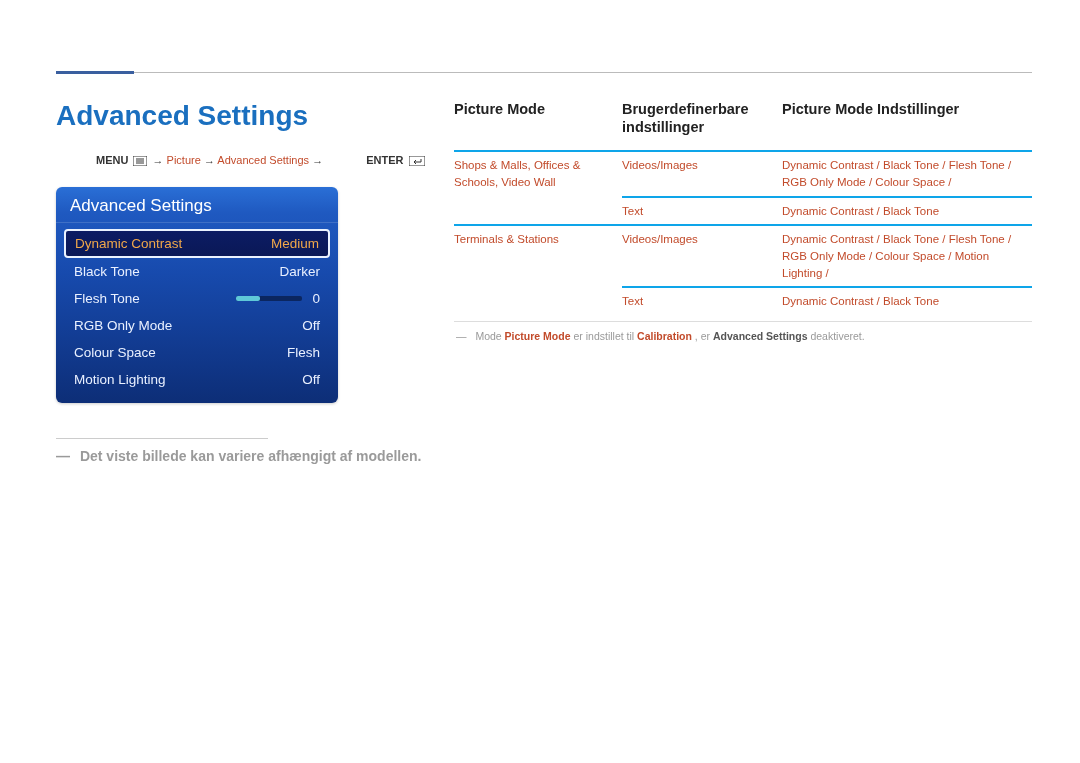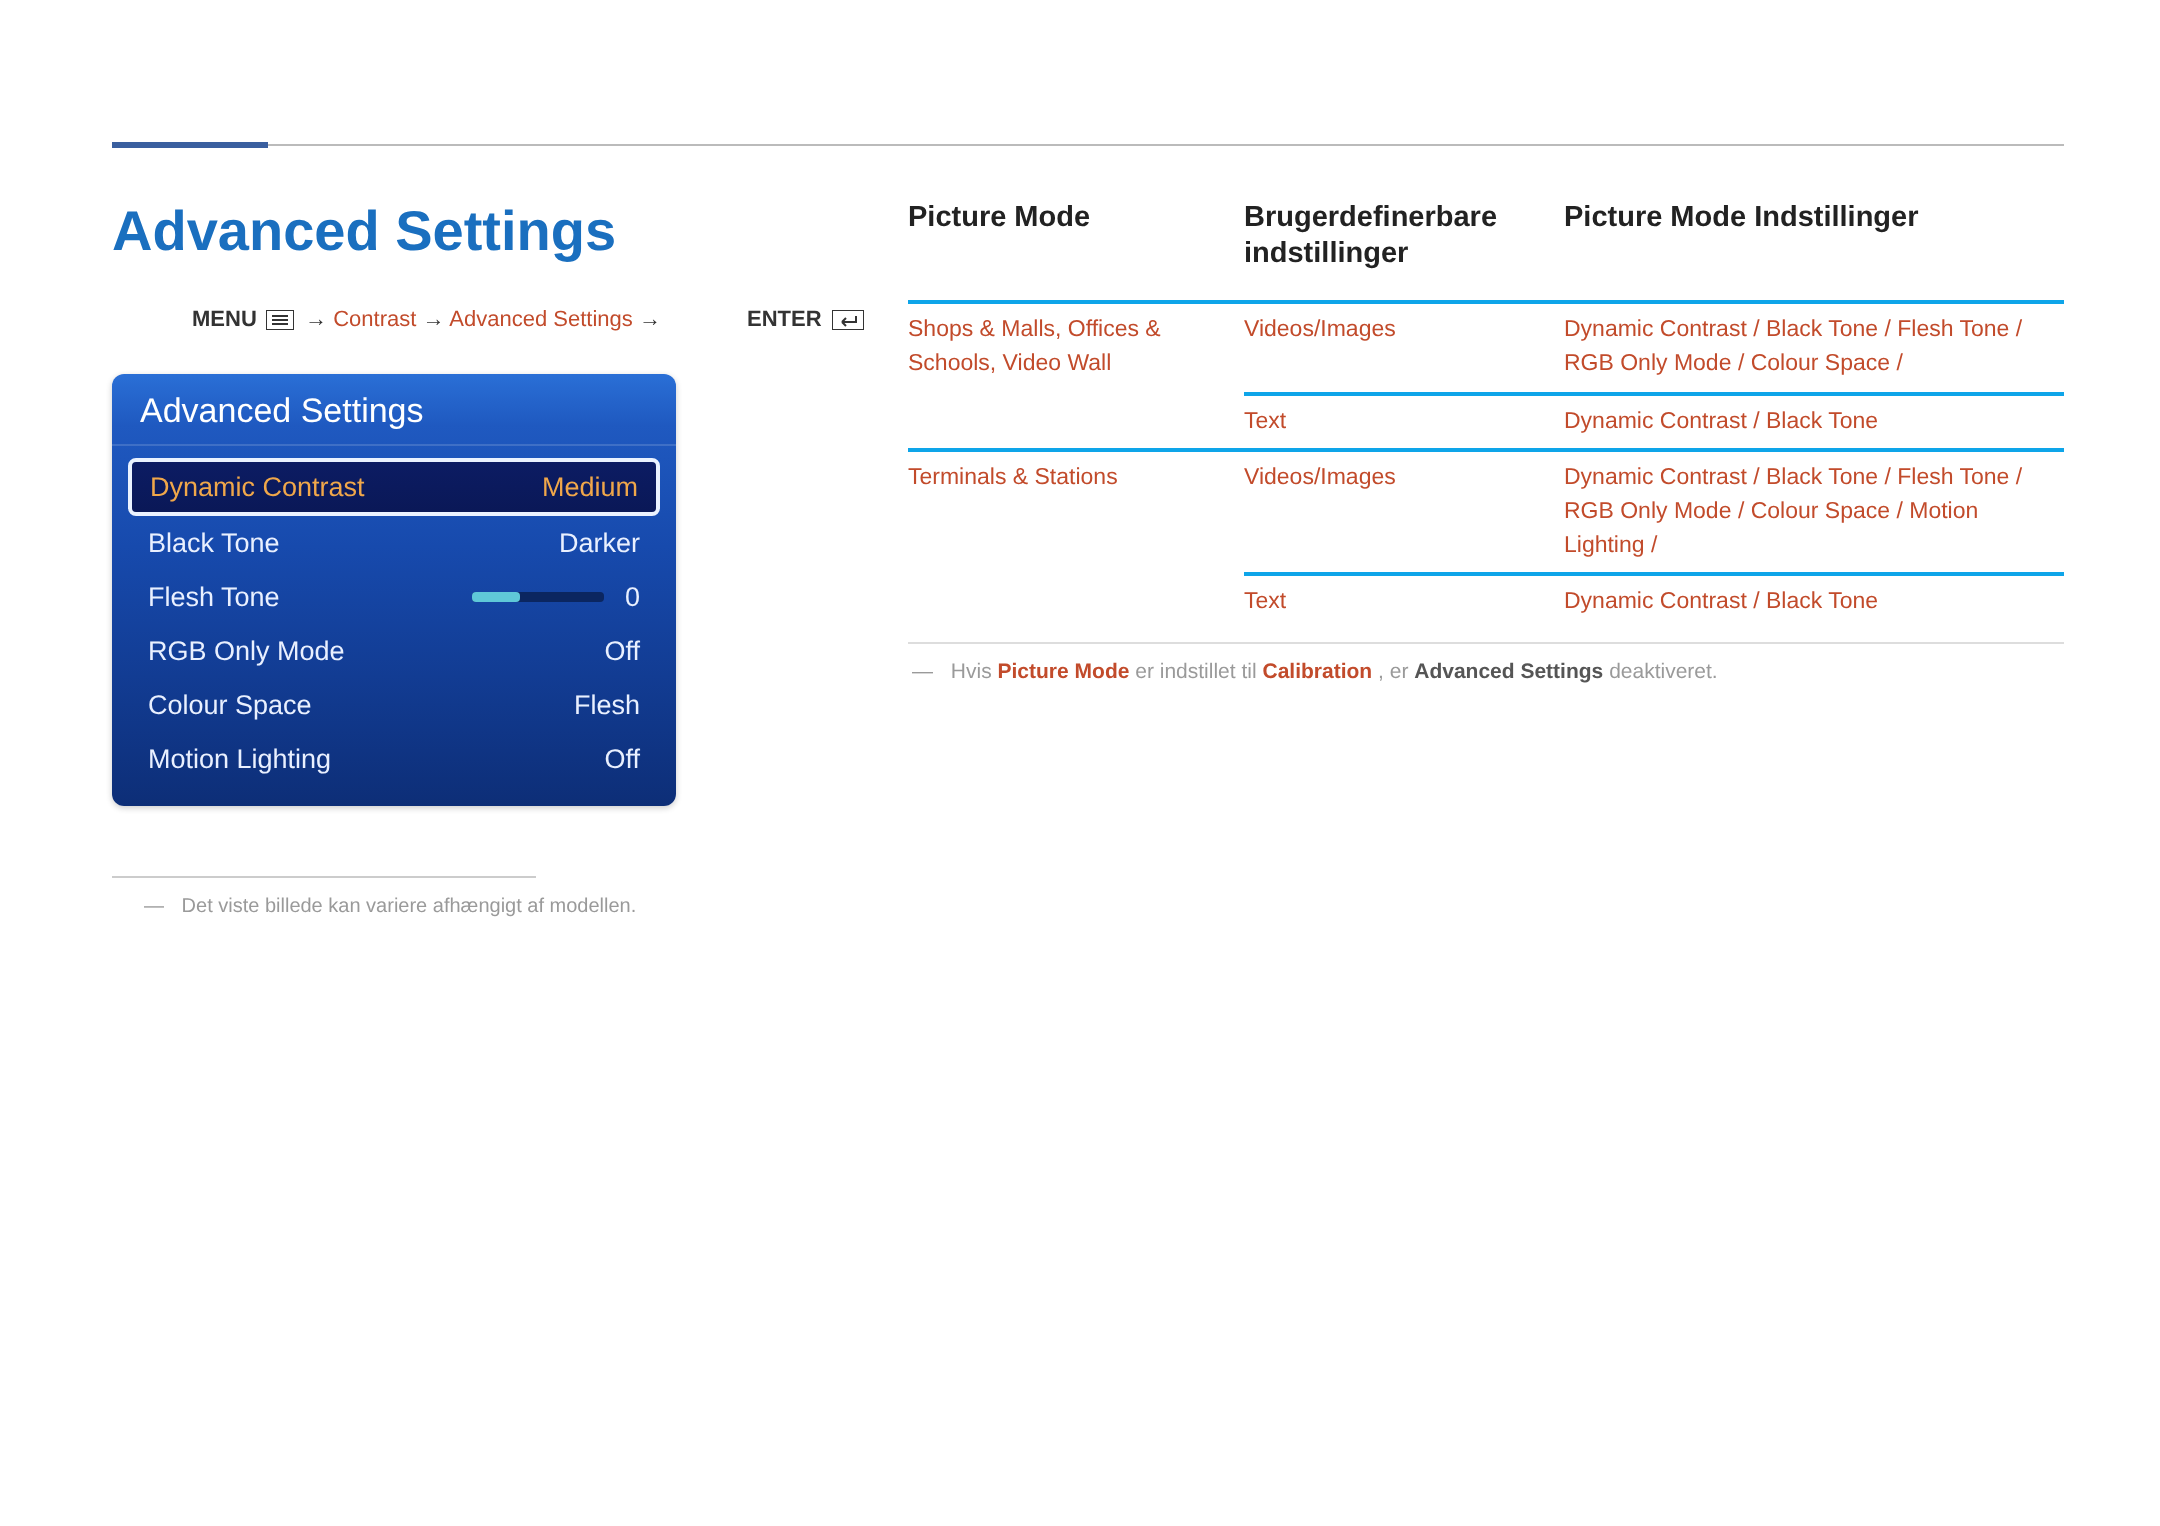"Contrast" span.accent { text: Contrast -> Picture }
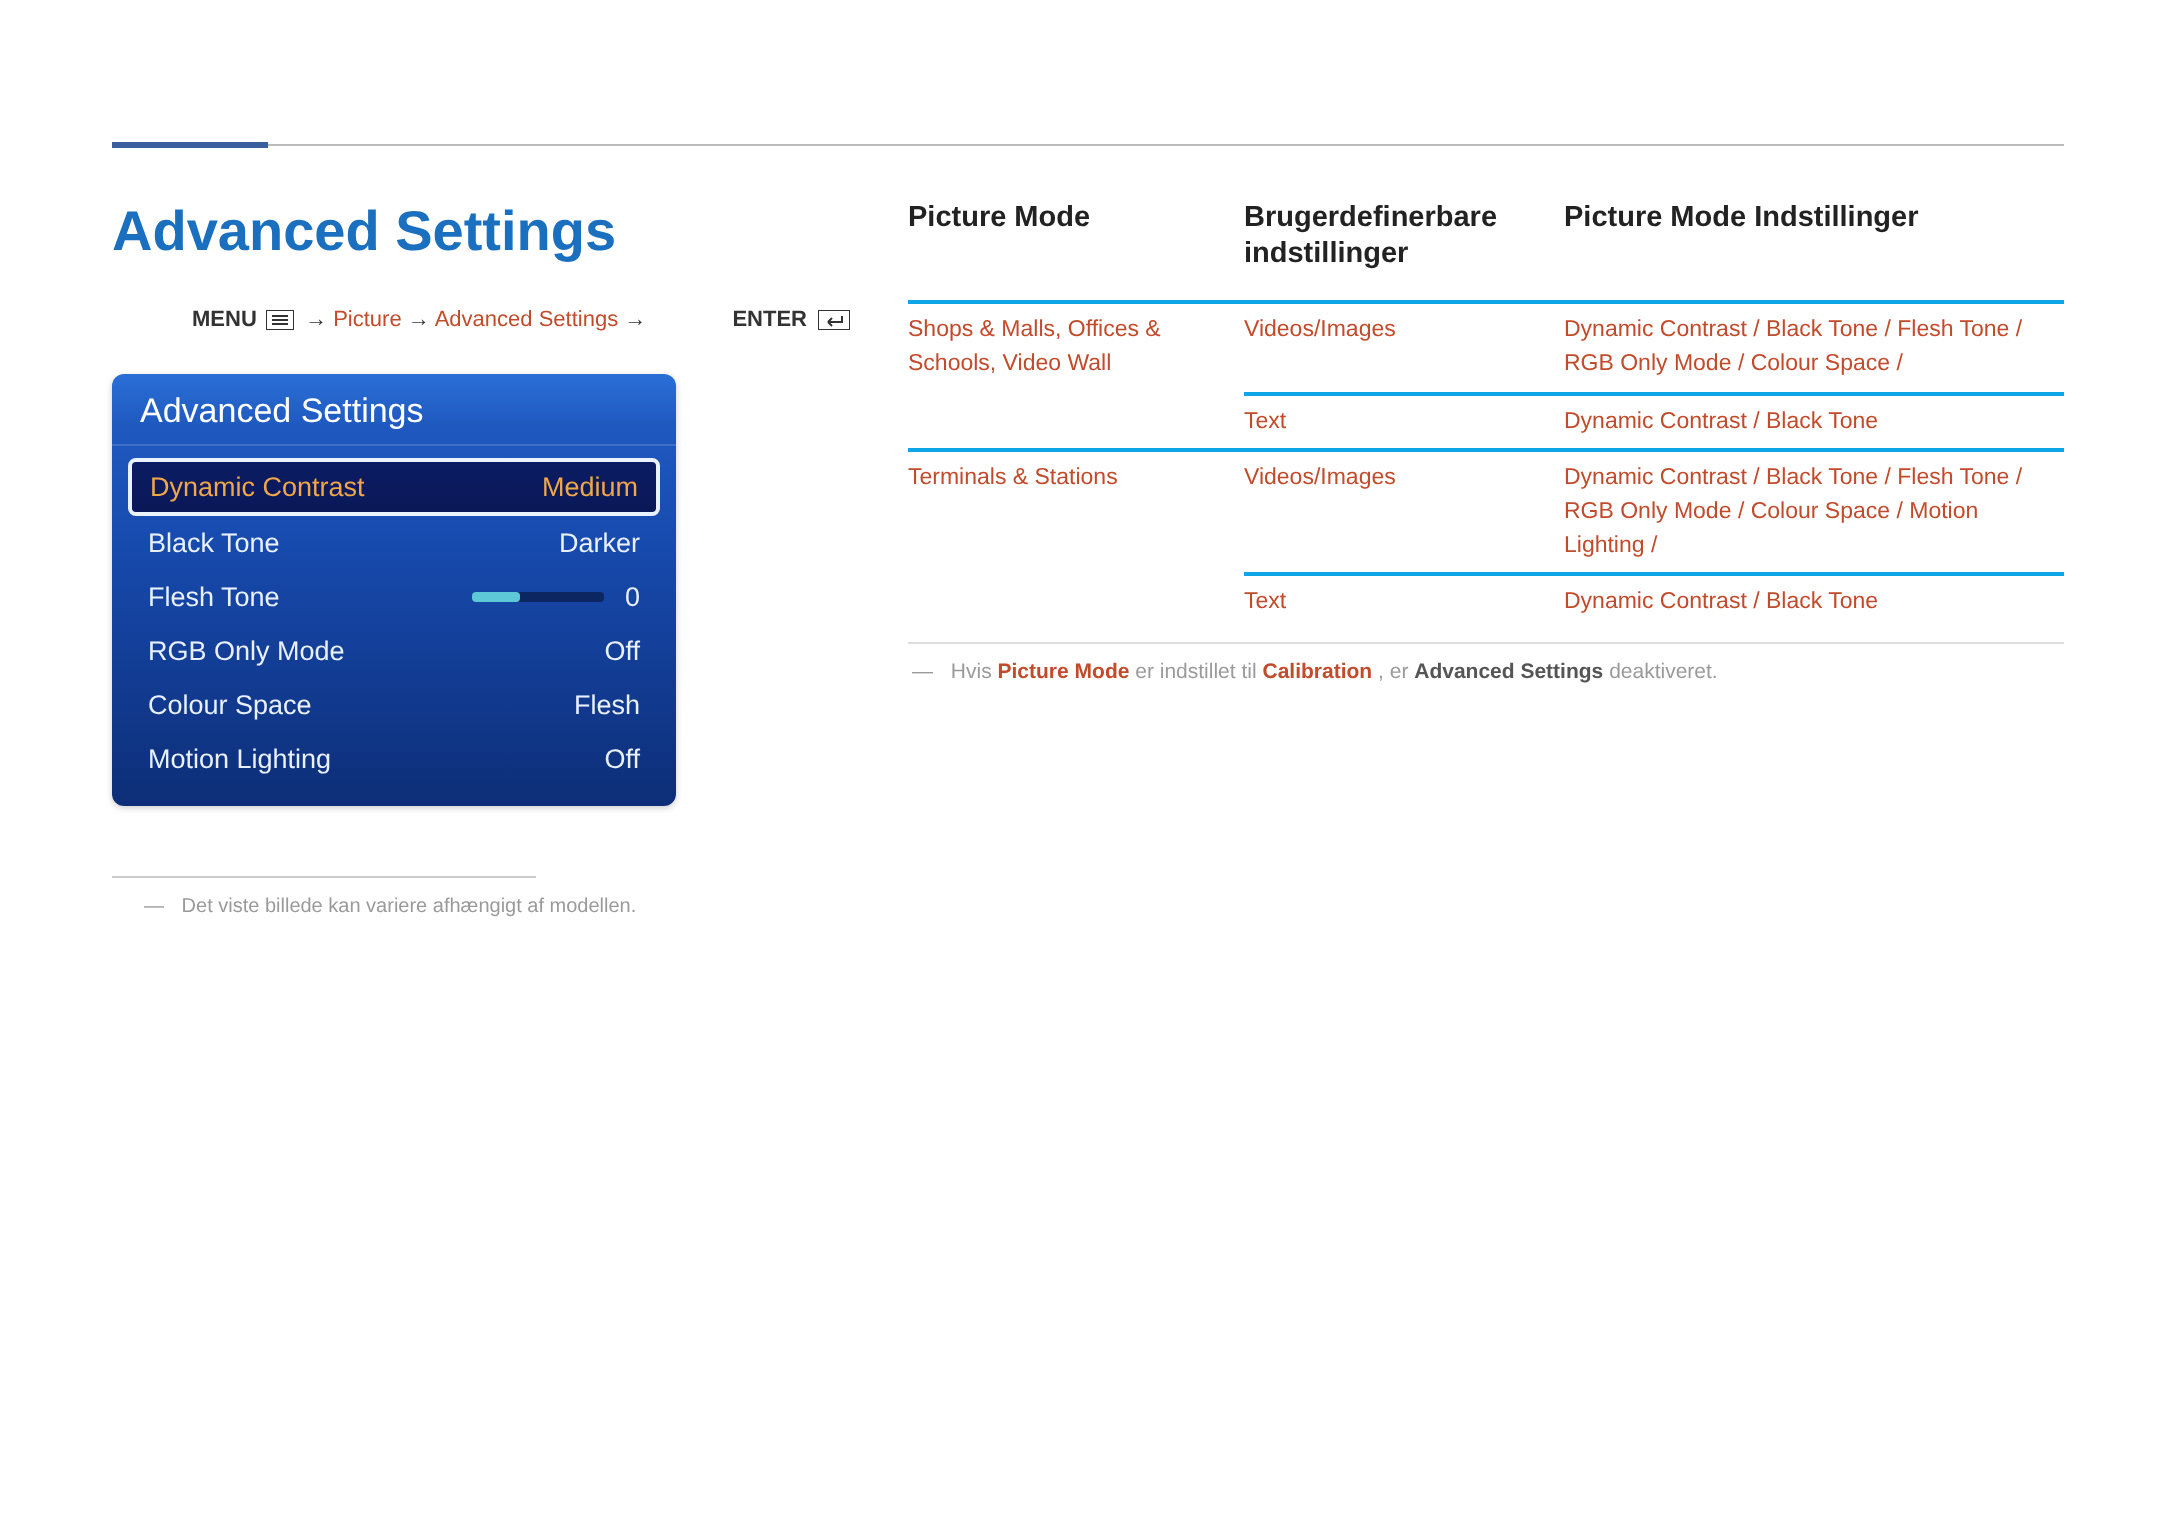"Hvis" span { text: Hvis -> Mode }
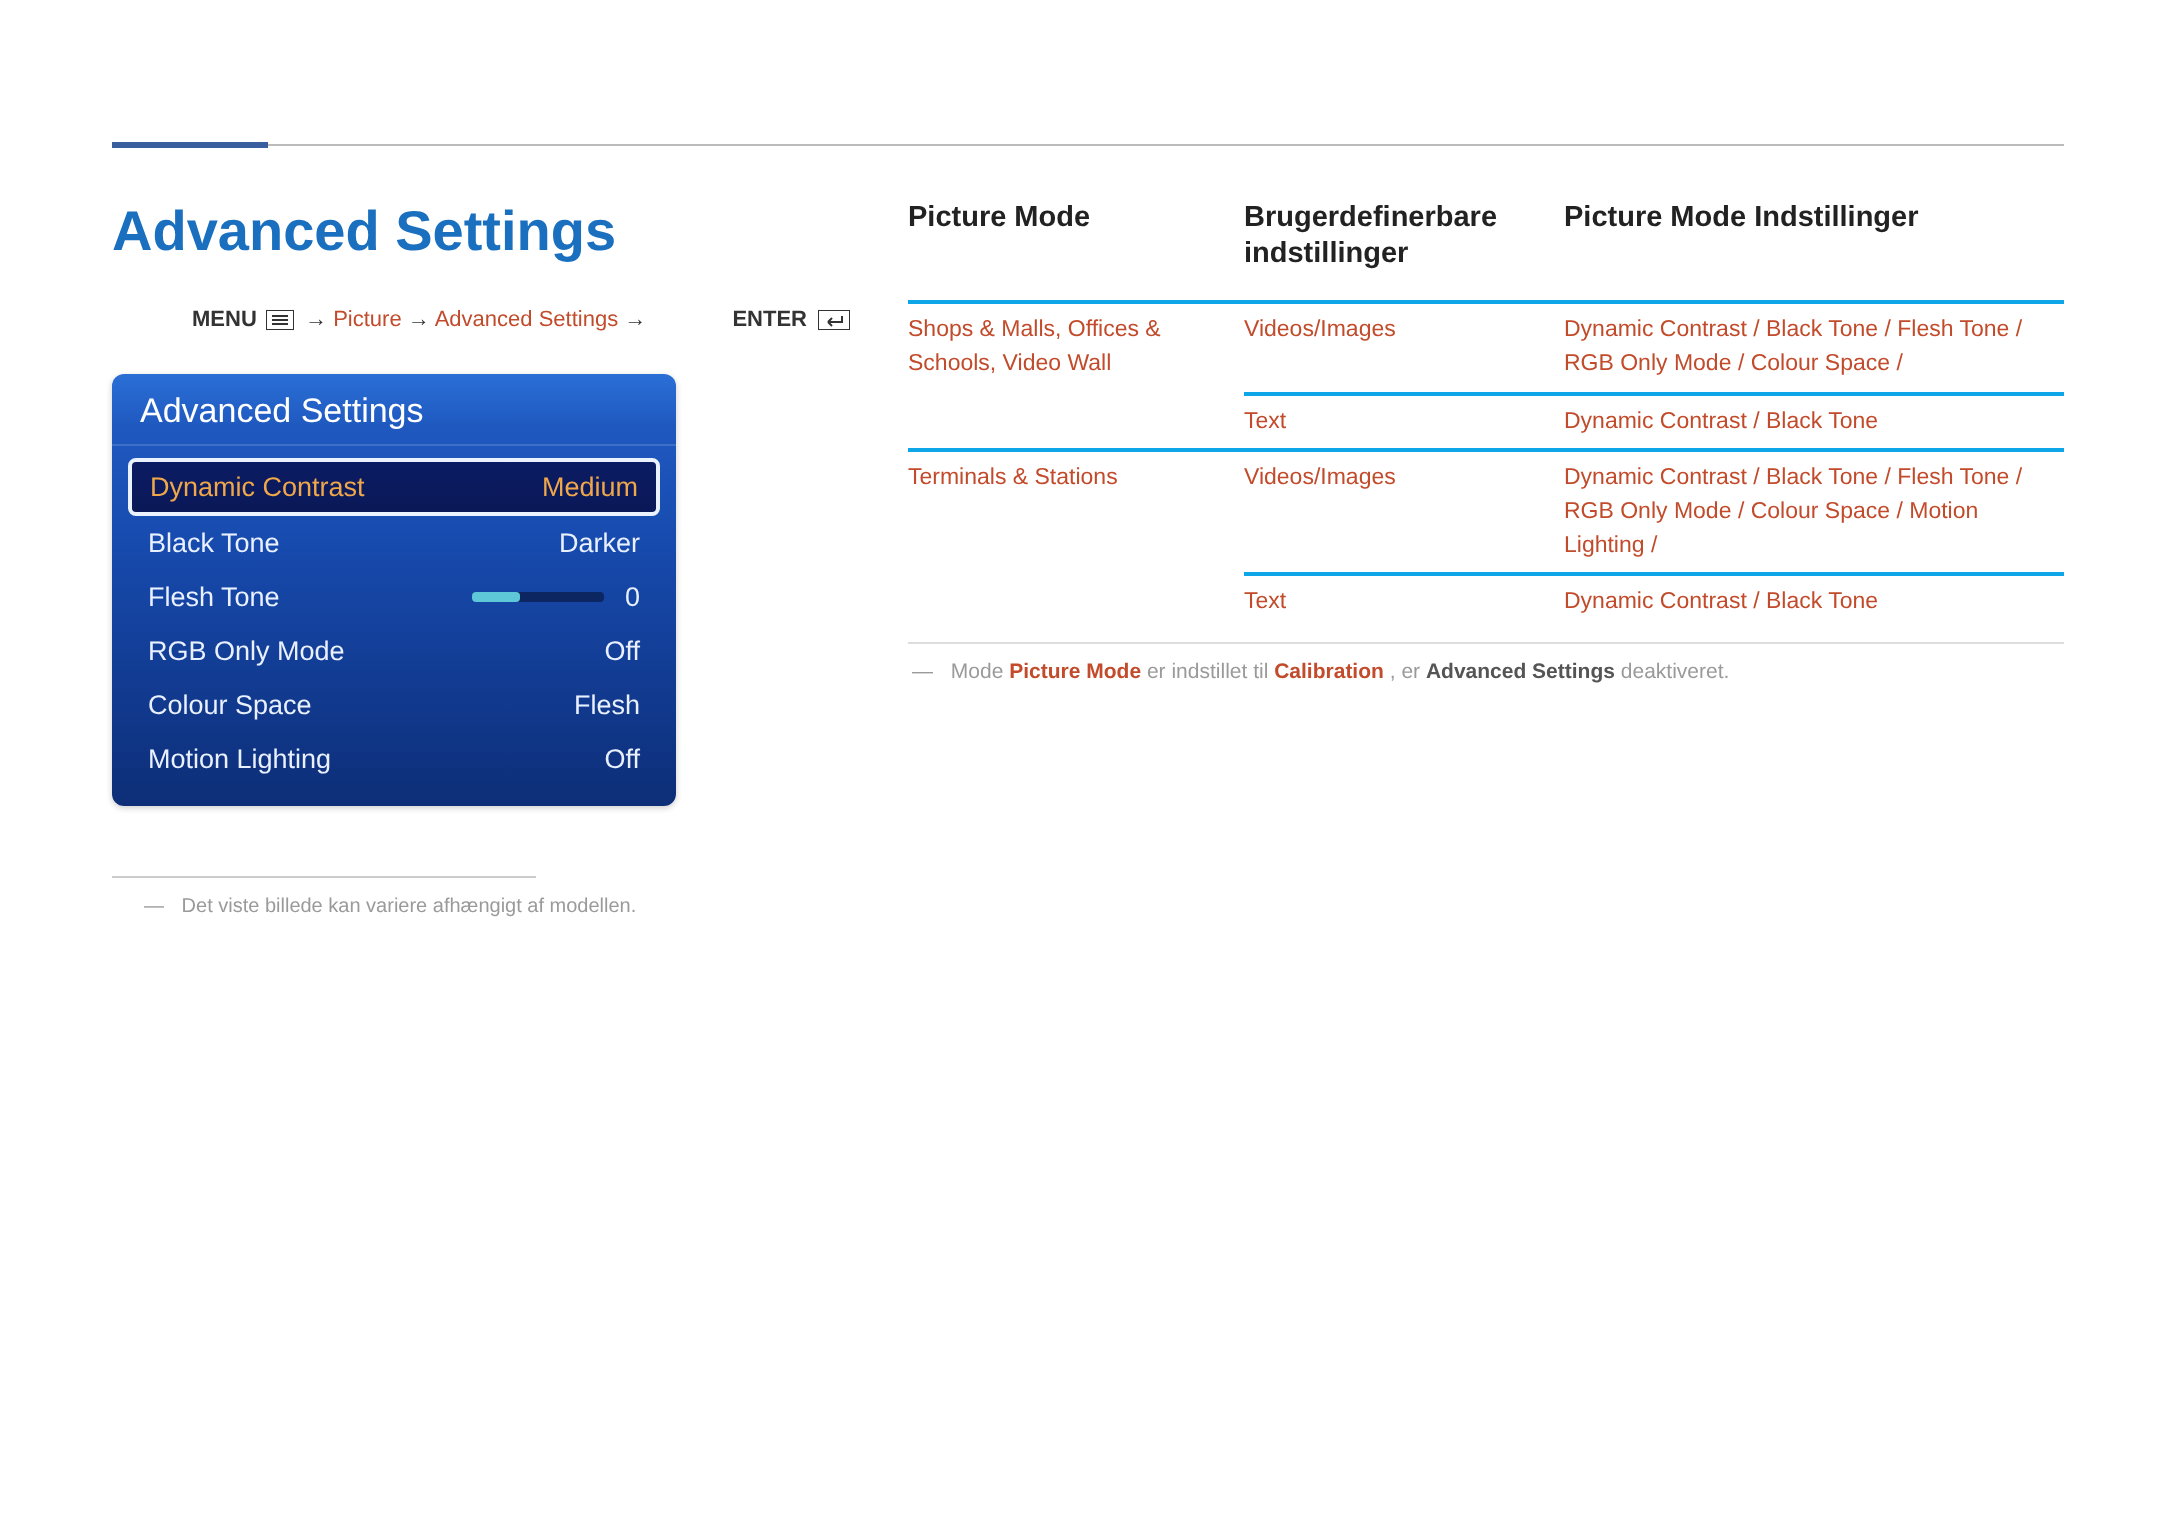"― Det viste billede kan" .footnote { font-size: 10px -> 14px; font-weight: none -> bold; left: 72px -> 56px }
